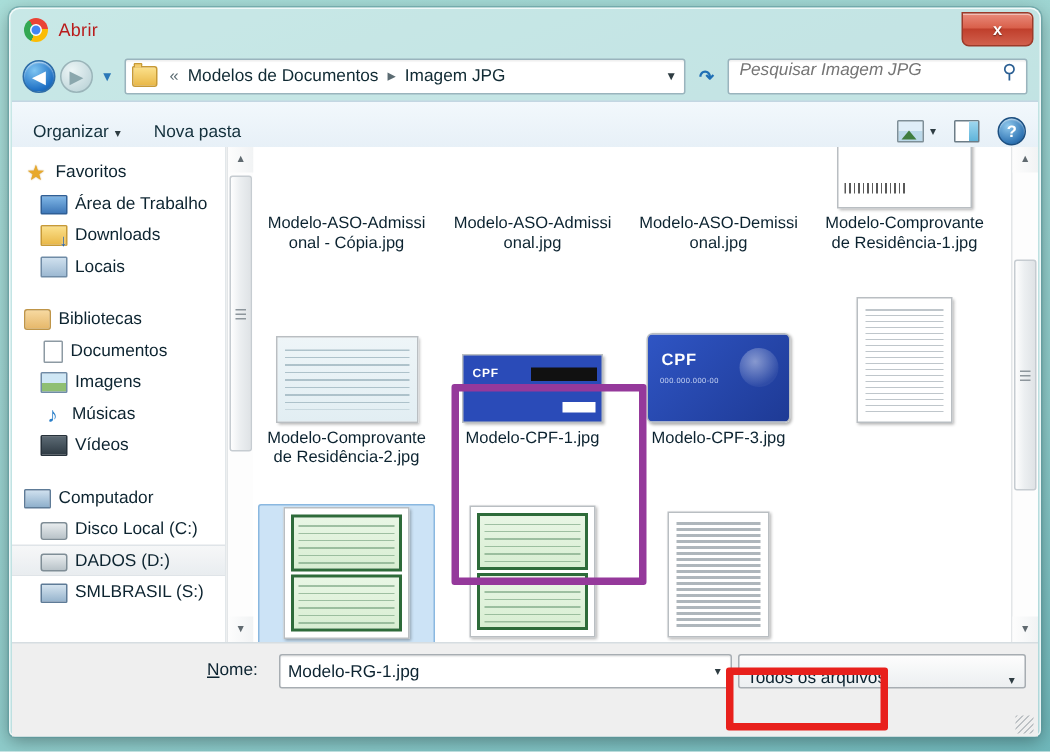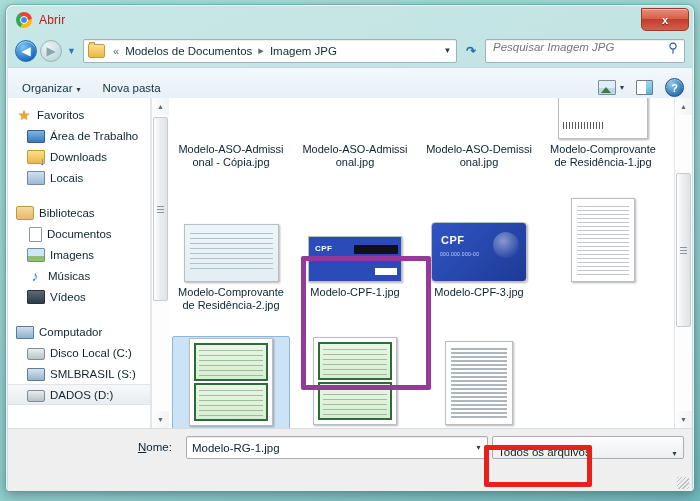"SMLBRASIL (S:)" div.side-row { order: before "DADOS (D:)" -> after "DADOS (D:)" }
